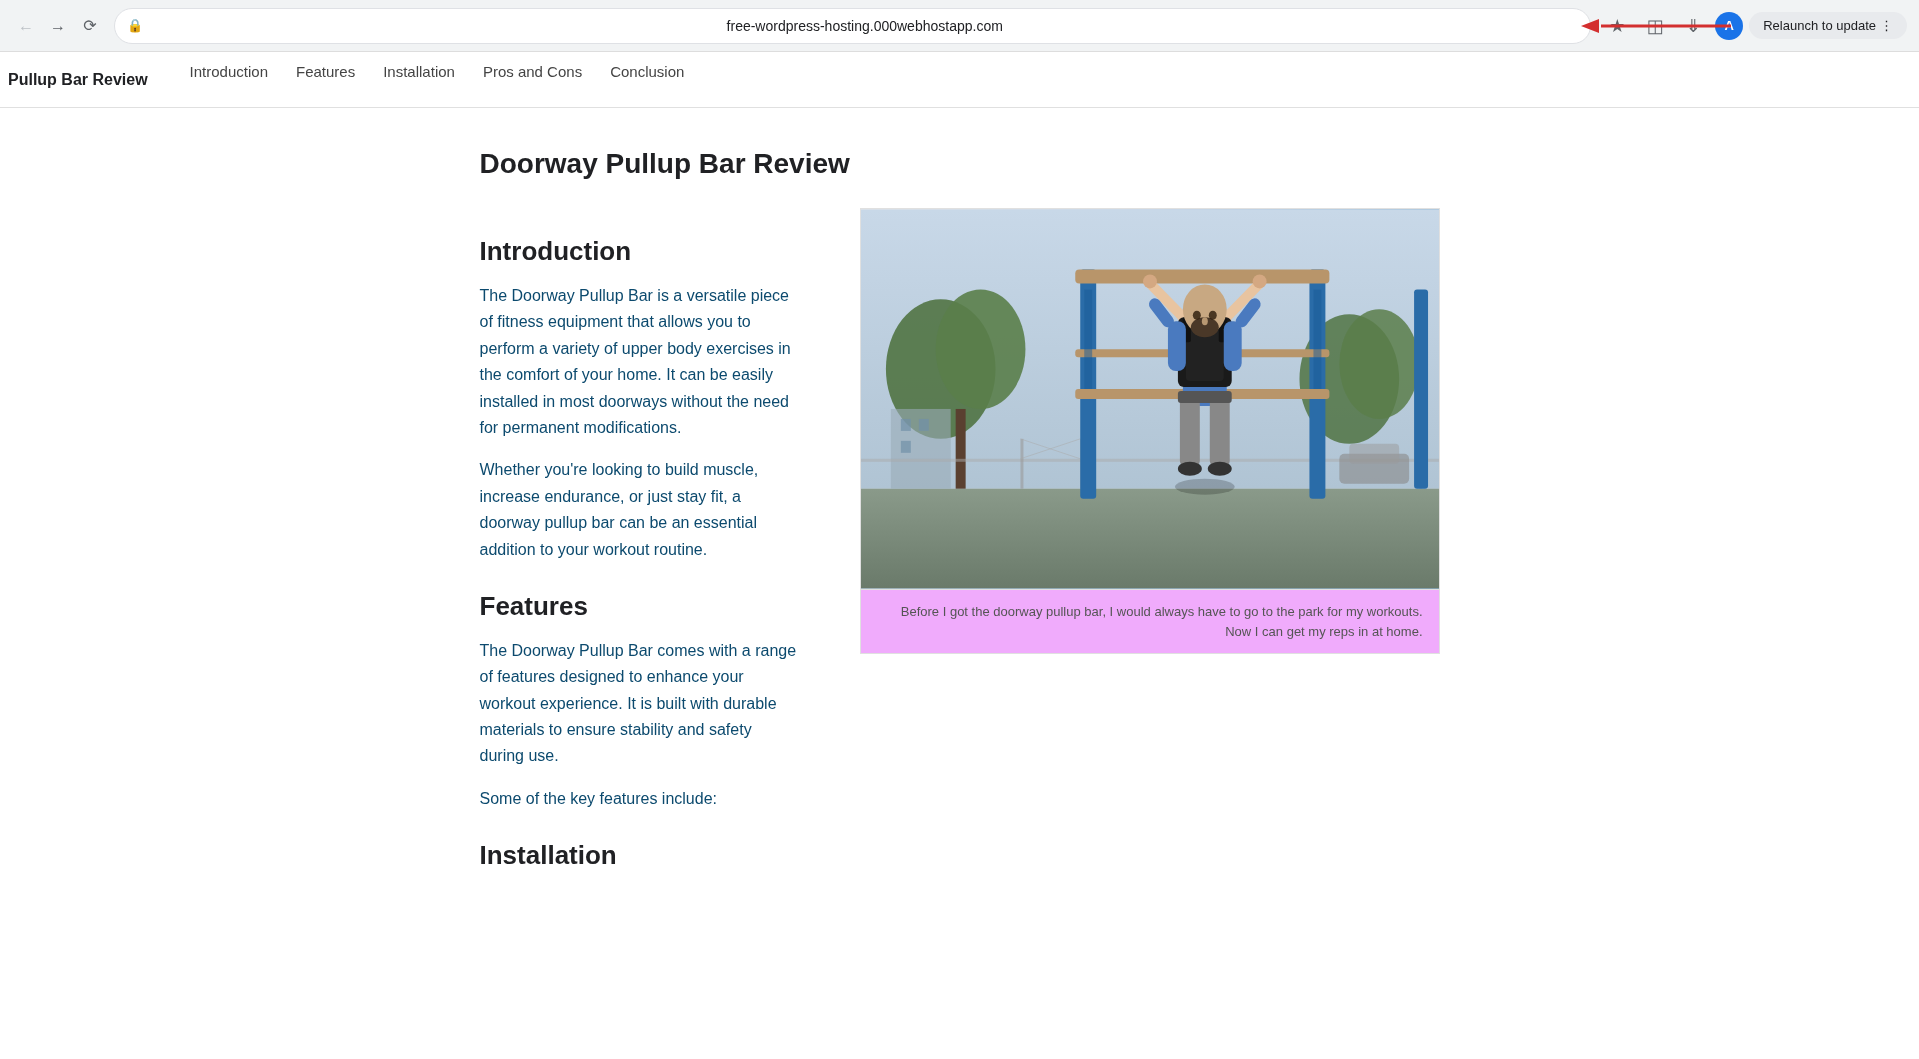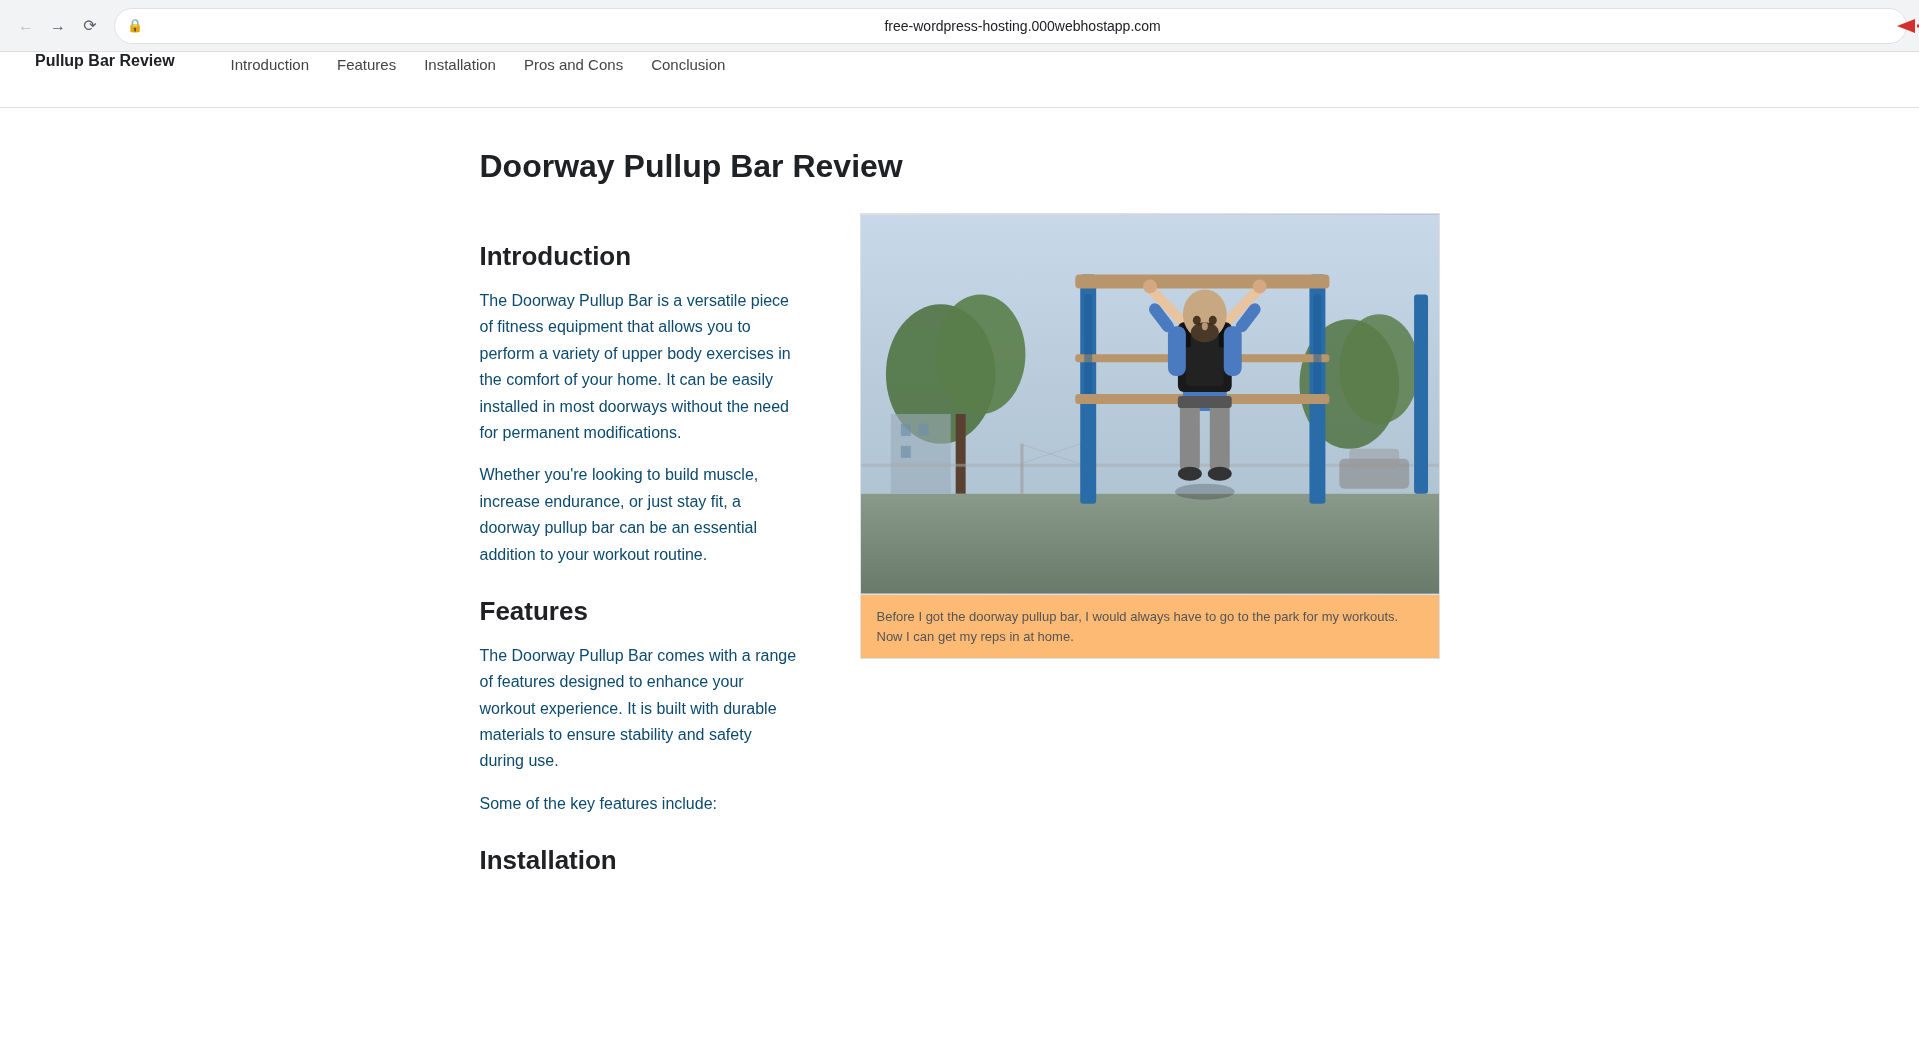"Relaunch to update" div.browser-toolbar-right { html: none -> <div> <button>★</button> <button>◫</button> <button>⇓</button> <div>A</div> <button> <span>Relaunch to update</span> <span>⋮</span> </button> </div> }
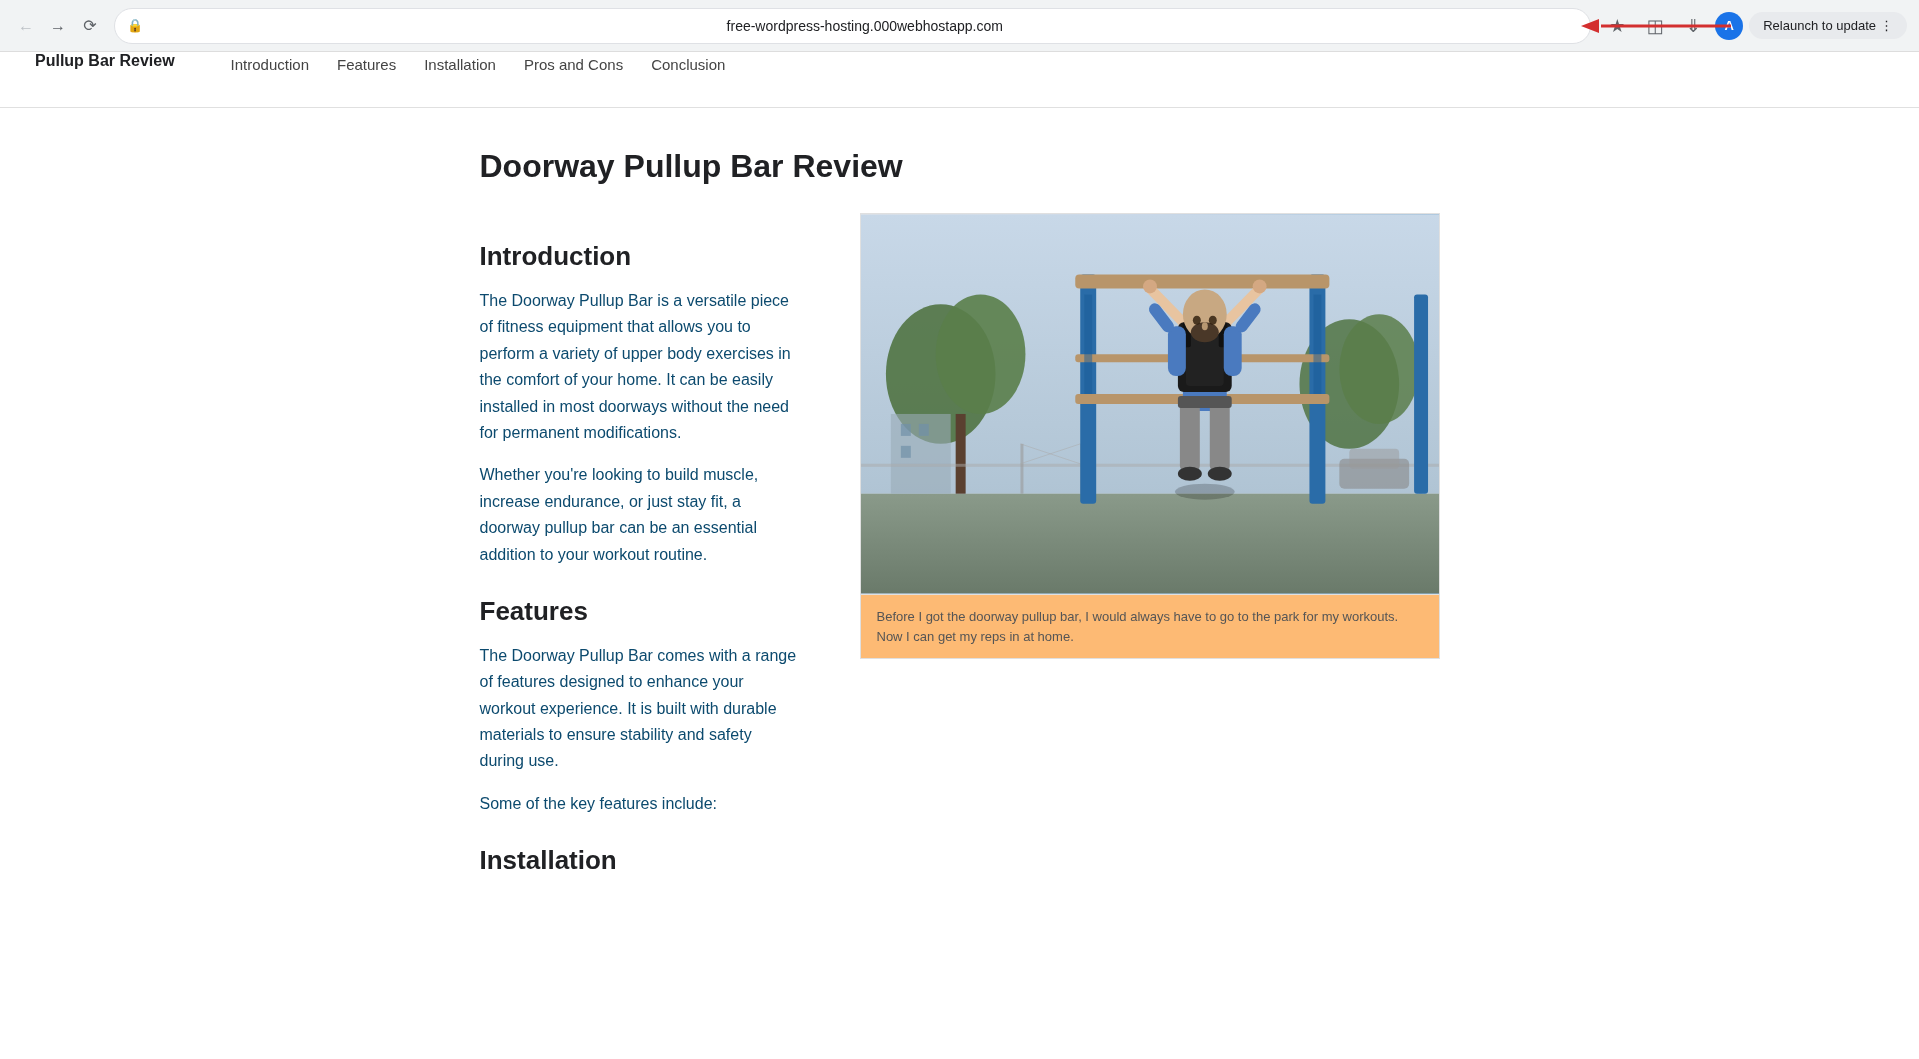"Pullup Bar Review" .site-nav { align-items: flex-start -> center; gap: 32px -> 18px; padding: 0 35px -> 0 8px }
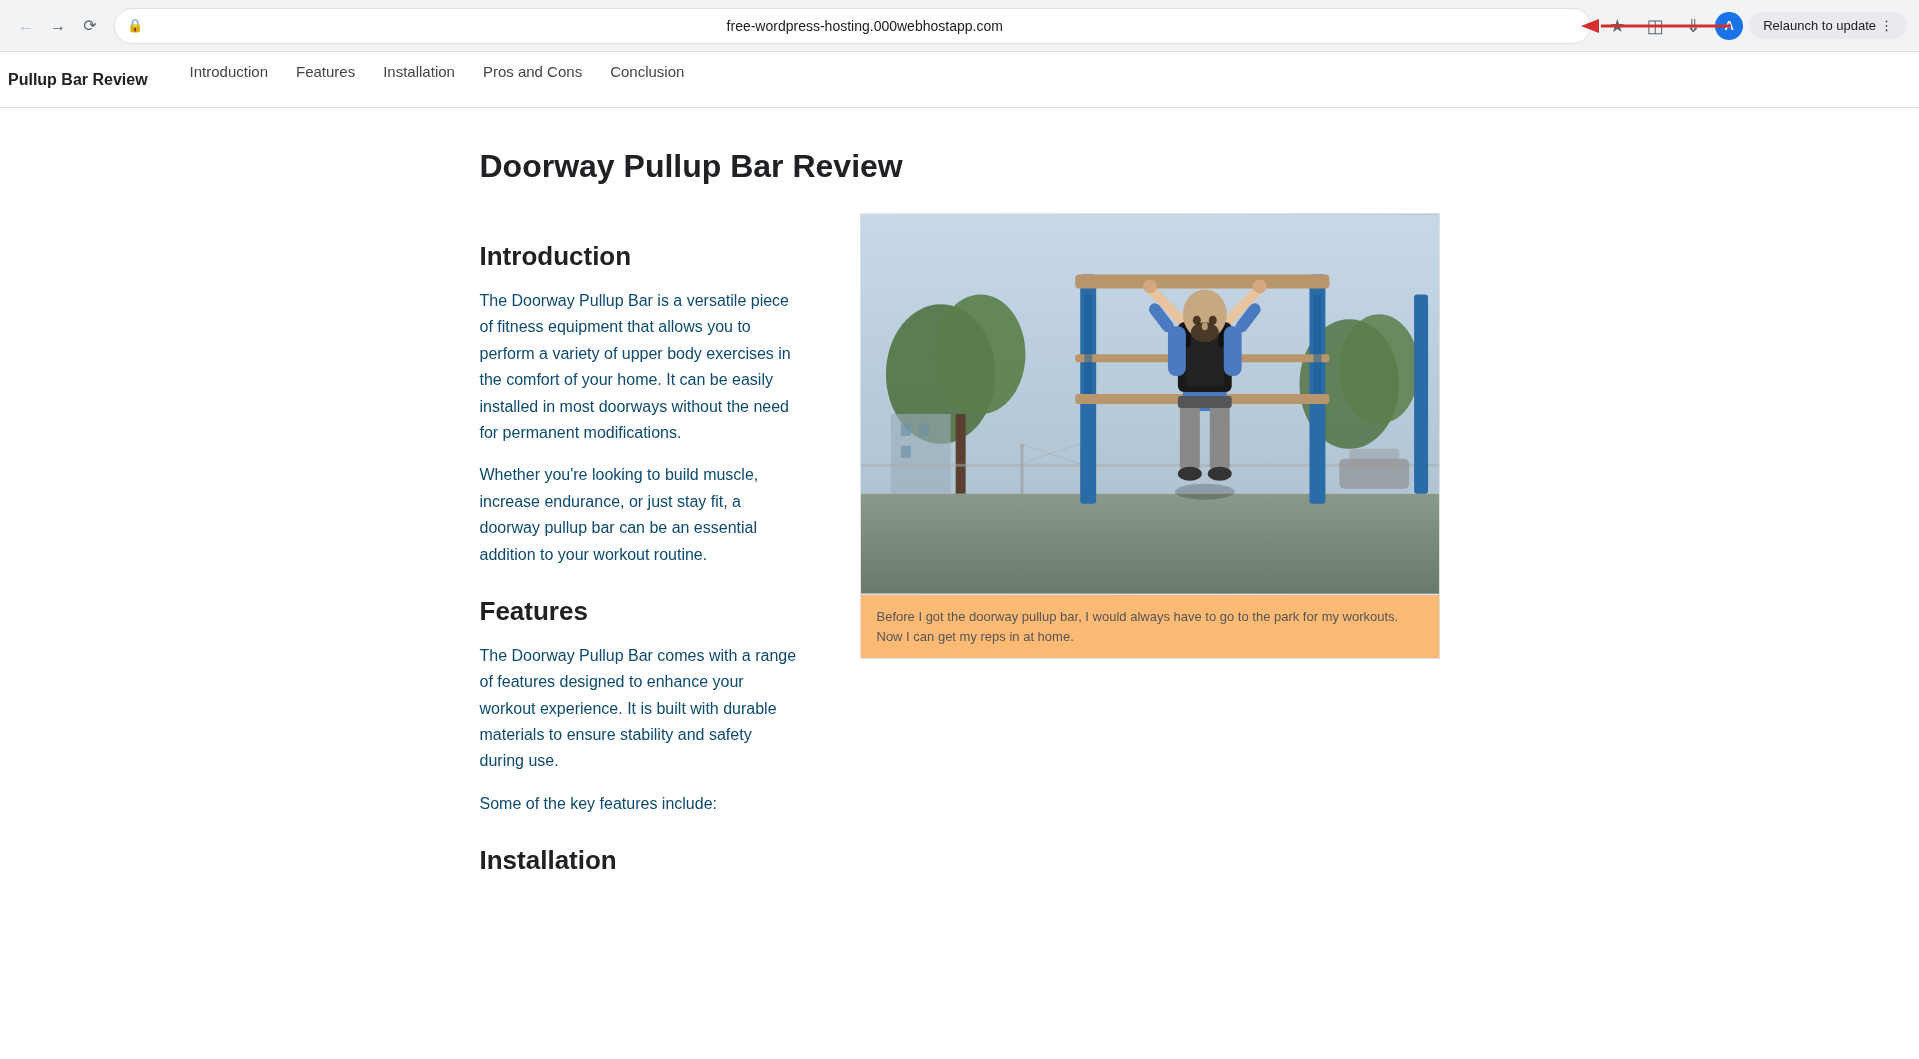"Doorway Pullup Bar Review" .page-title { font-size: 32px -> 28px }
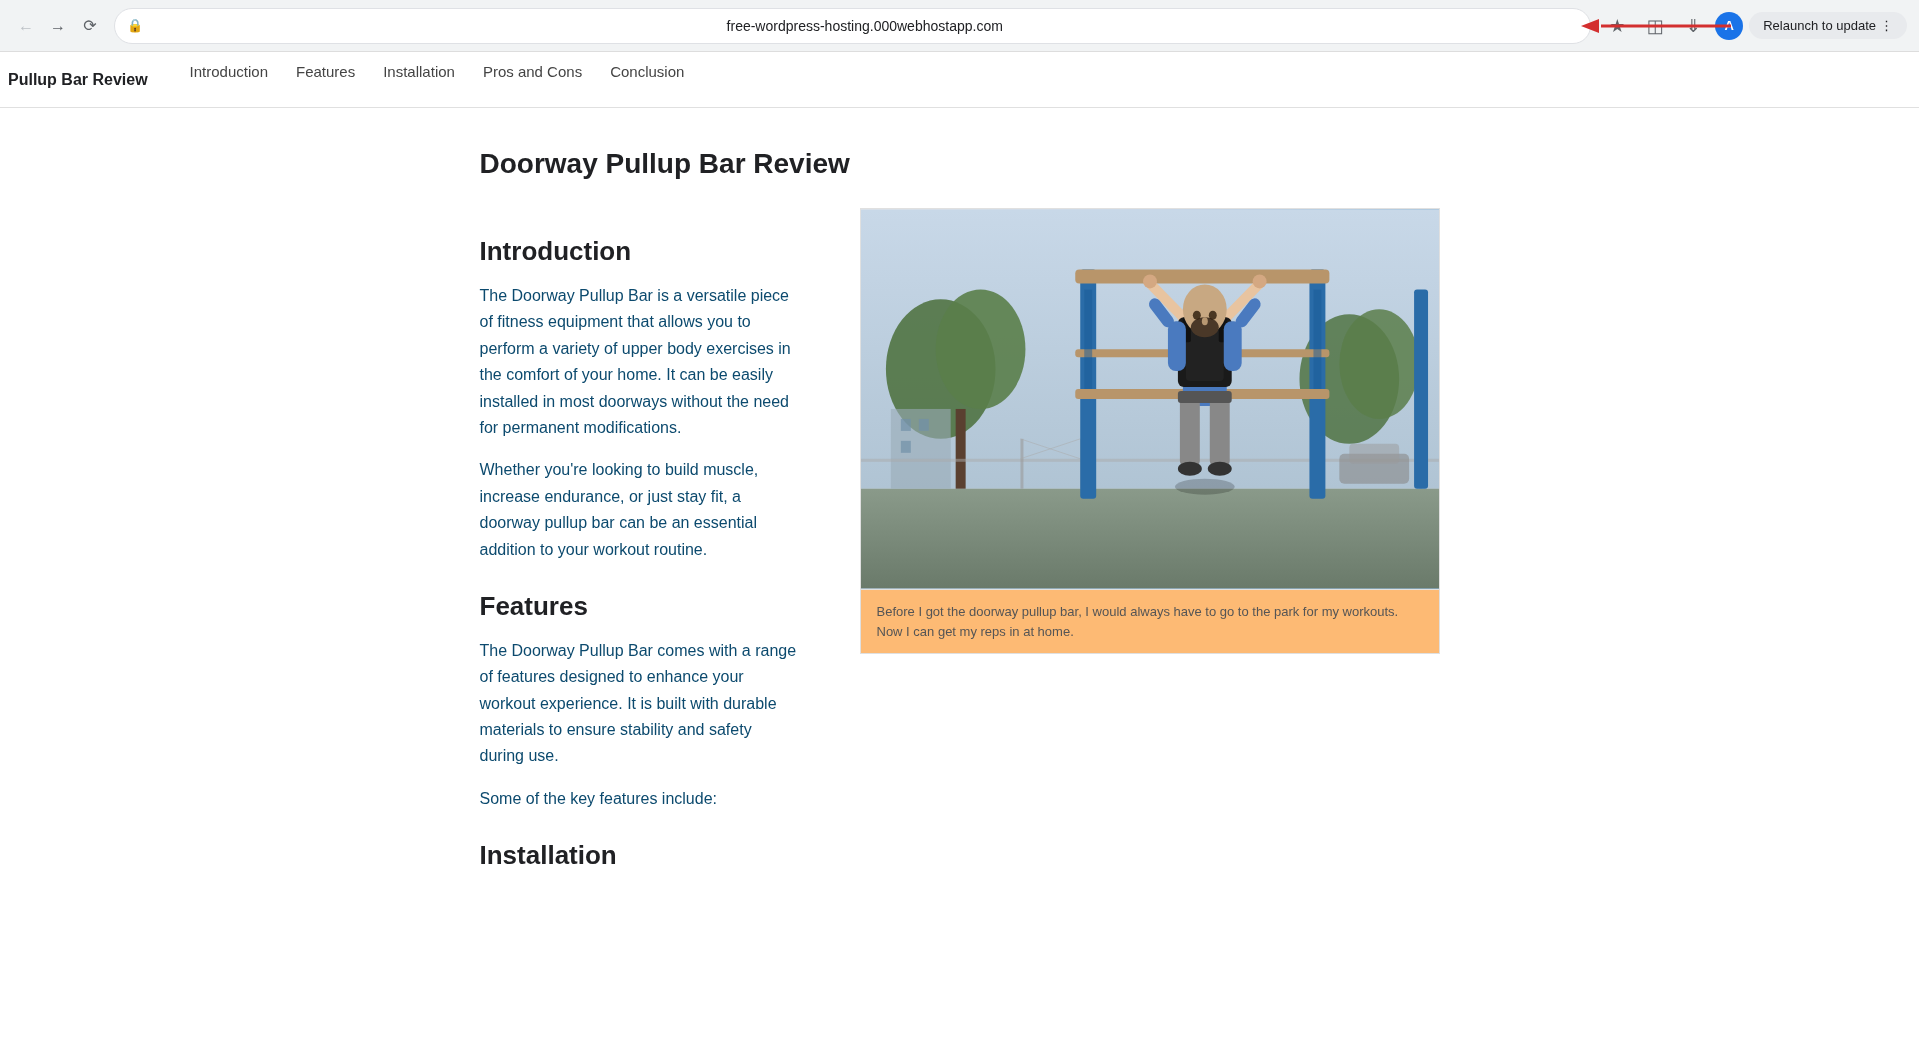"Before I got the doorway" .image-caption { background: #fdba74 -> #f0abfc; text-align: left -> right }
